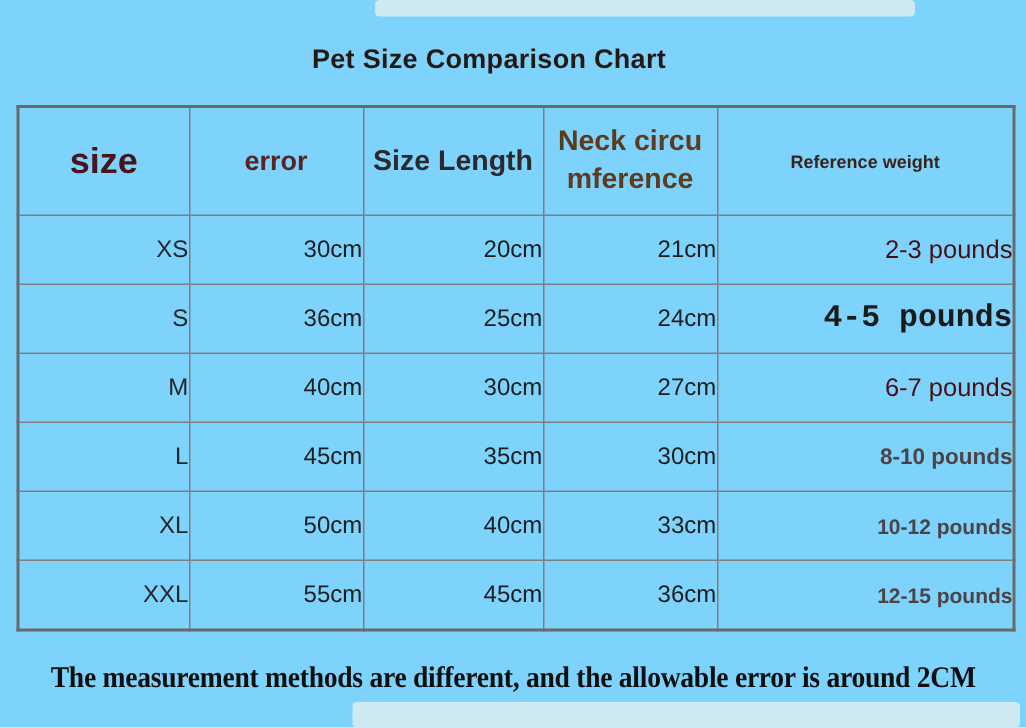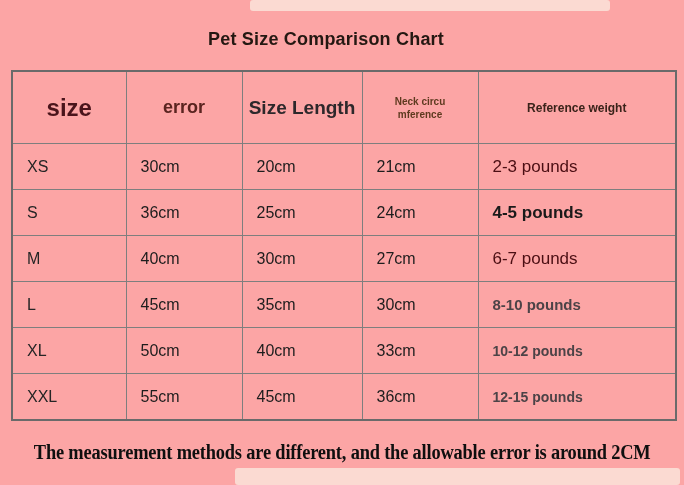"Pet Size Comparison Chart" #stage { background: #fca5a5 -> #7dd3fc }
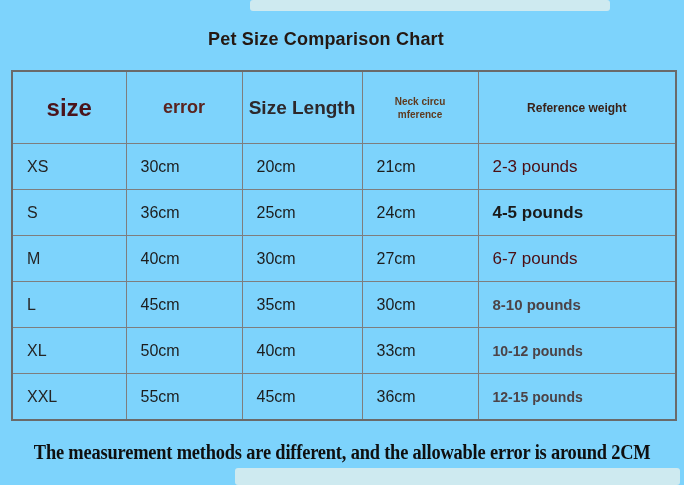"Neck circu" th.h-neck { font-size: 10px -> 19px }
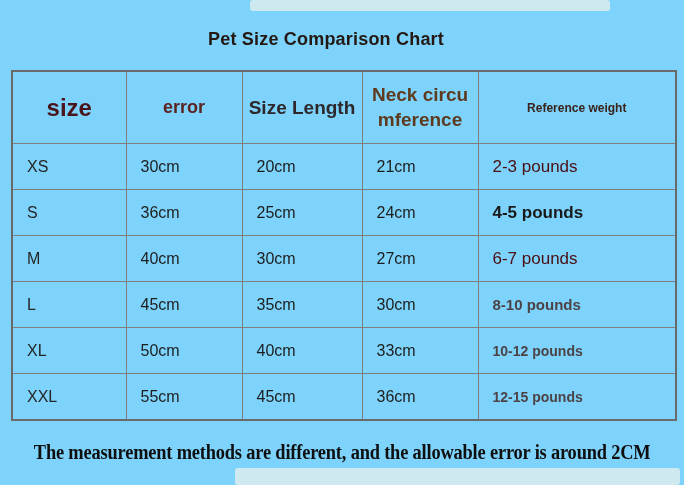"XS" #size-table td { text-align: left -> right }
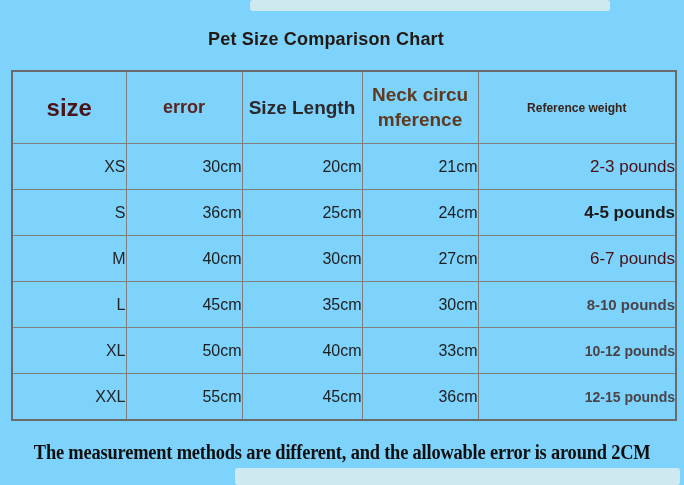"4-5 pounds" .wt-b { font-family: none -> Liberation Mono, monospace; font-size: 17px -> 21px }
